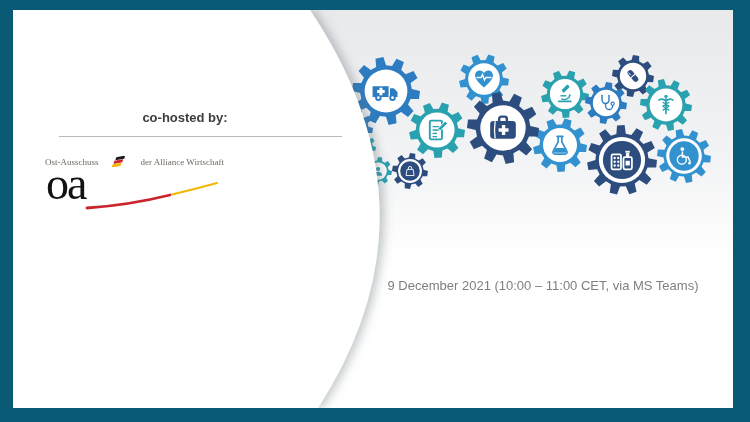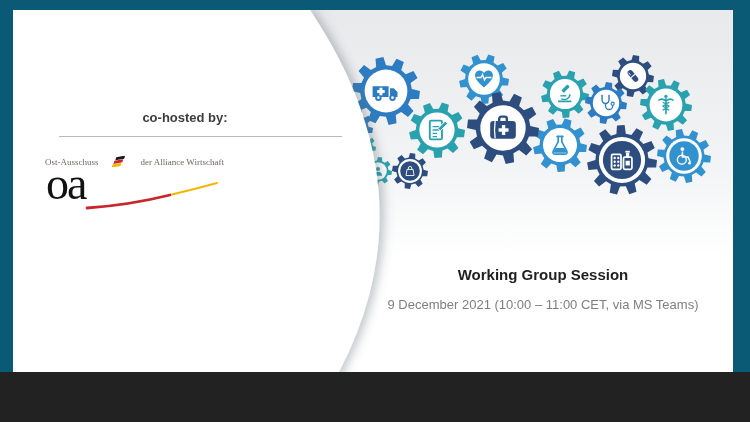"co-hosted by:" .stage { height: 372px -> 422px }
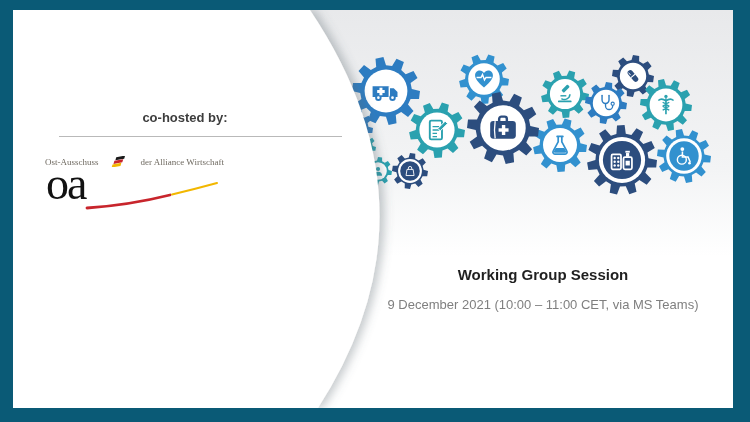"Working Group Session" div.title-line { html: <div>Working Group Session</div> -> none }
